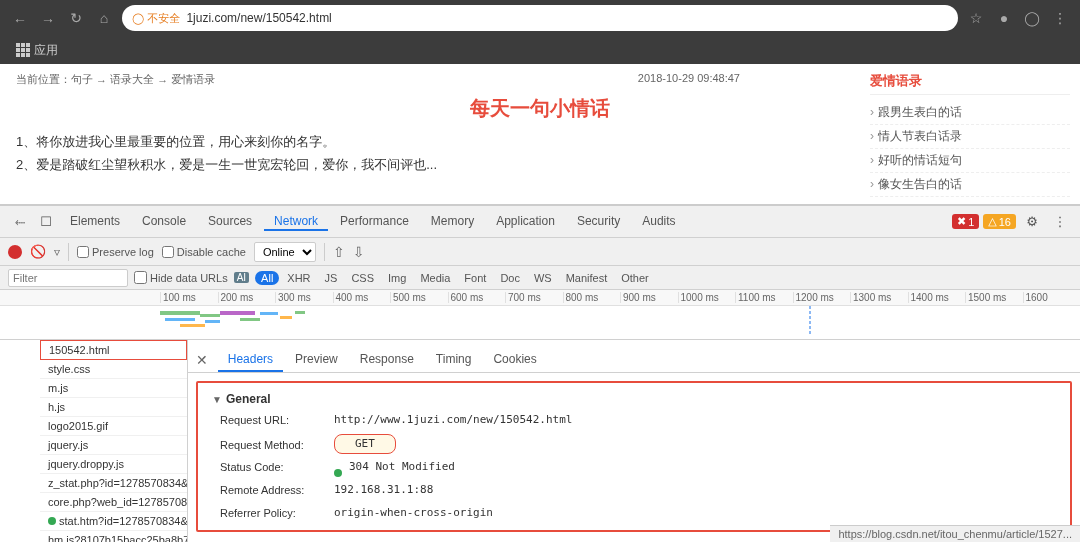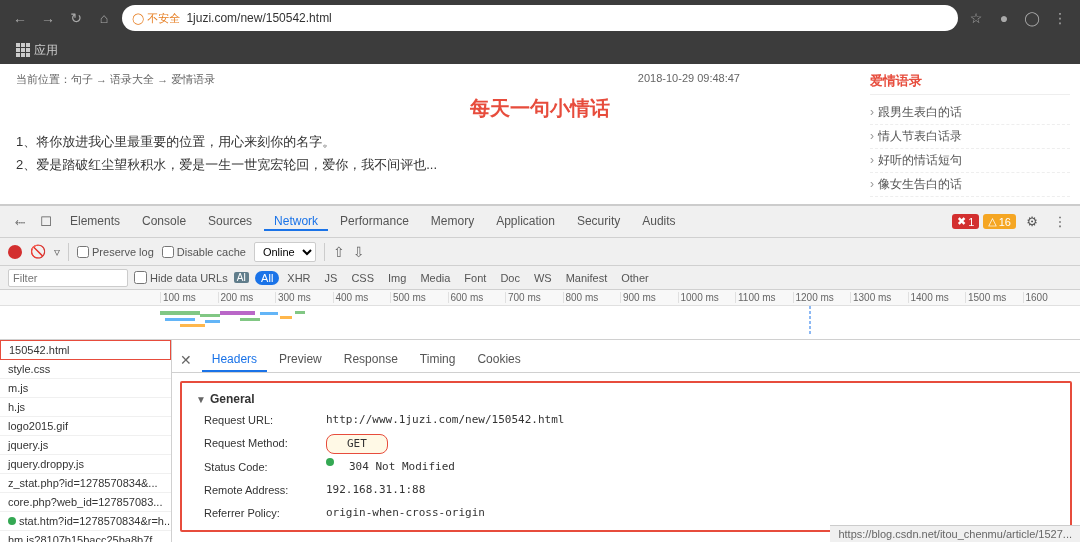"150542.html" .file-list { padding-left: none -> 40px; width: 172px -> 188px }
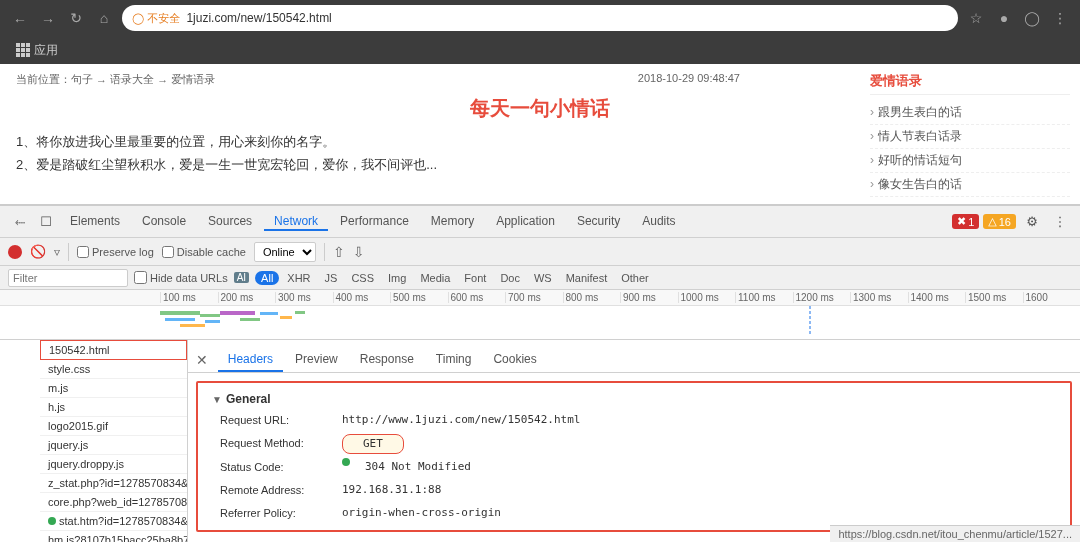"Request URL:" .detail-row { align-items: flex-start -> flex-end; gap: 12px -> 4px }
